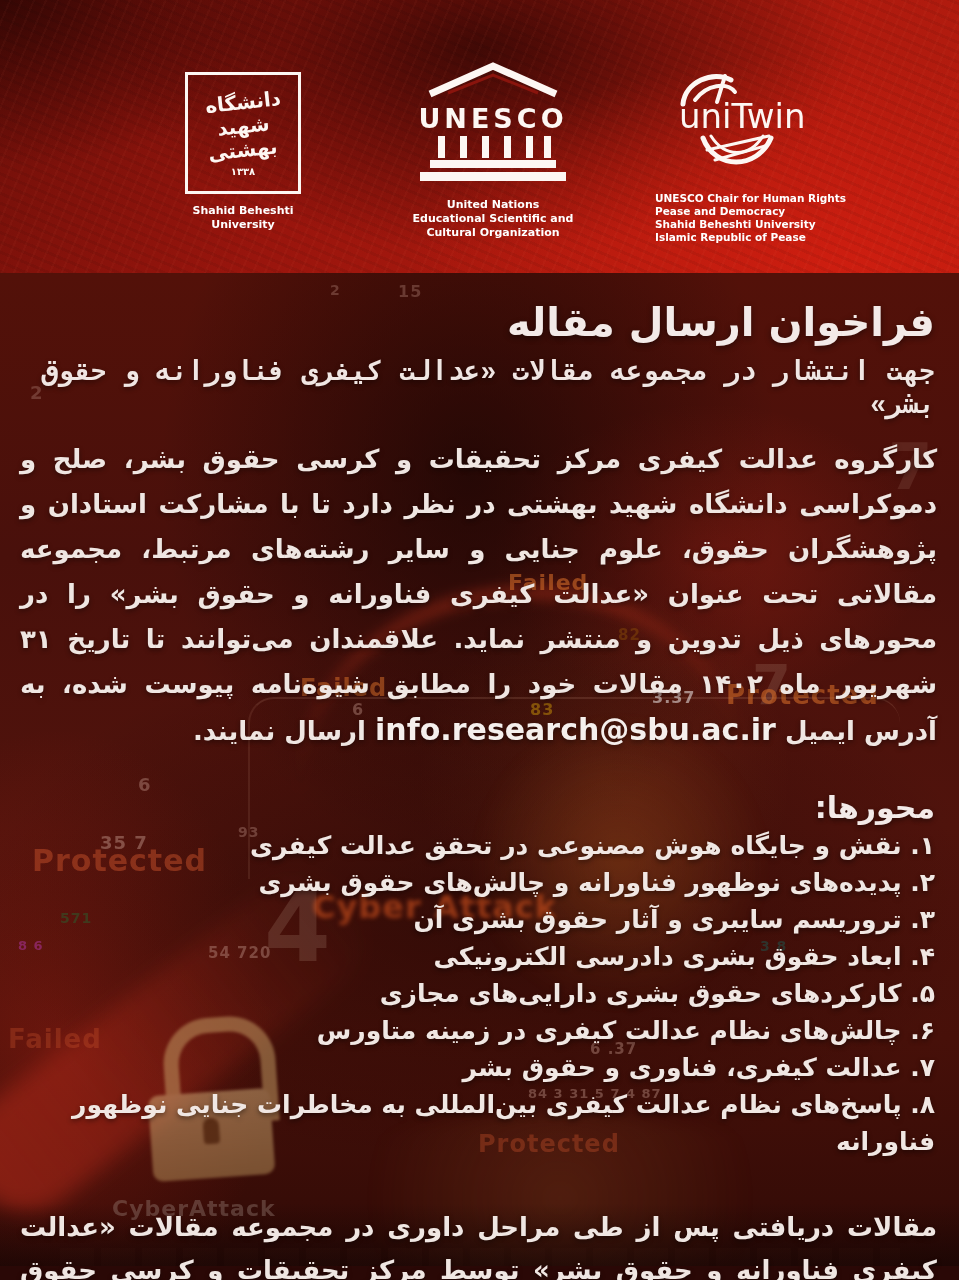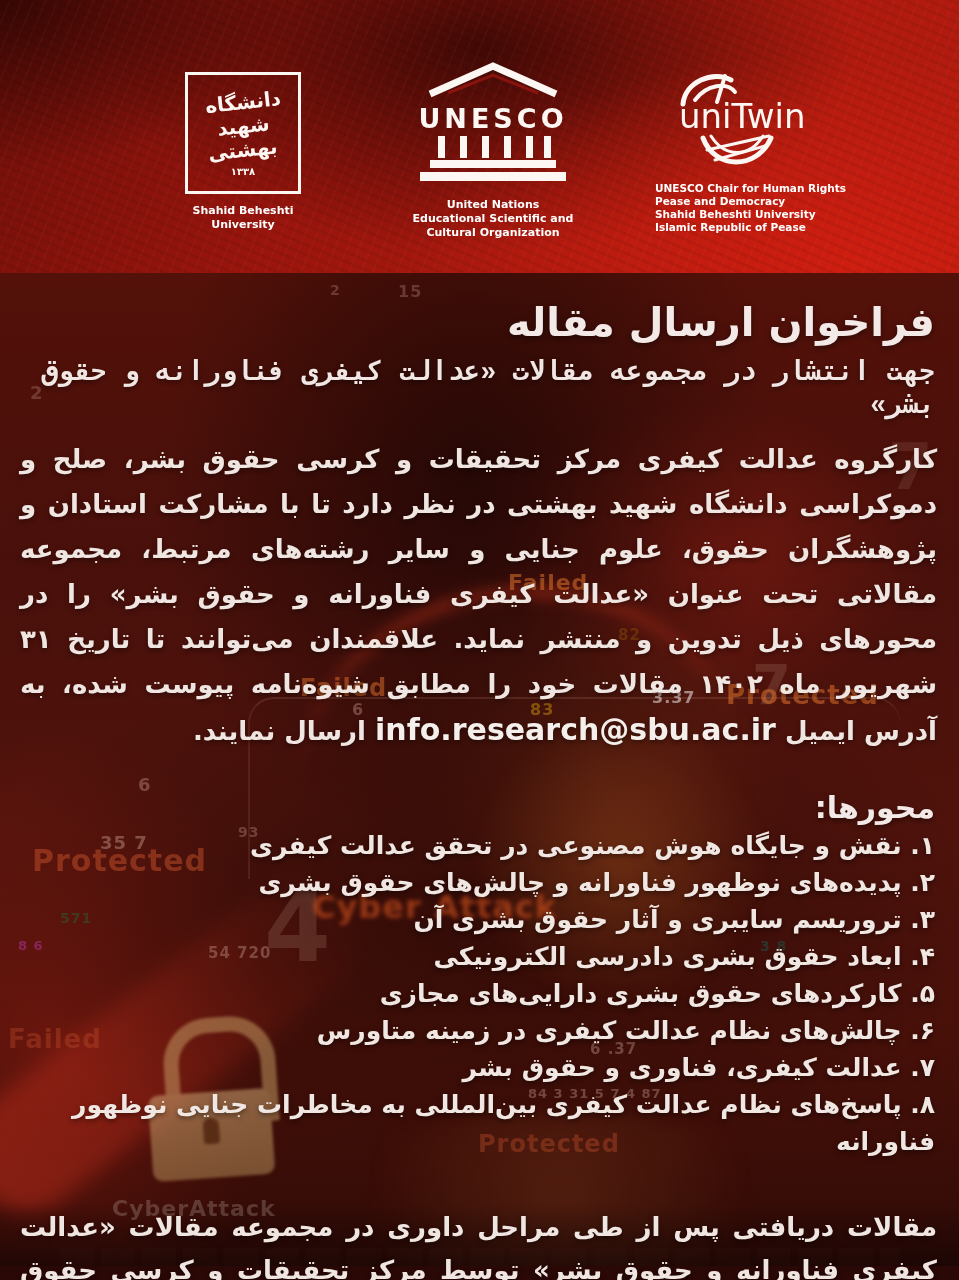"UNESCO Chair for Human Rights" .unitwin .logo-caption { margin-top: 2px -> 12px }
